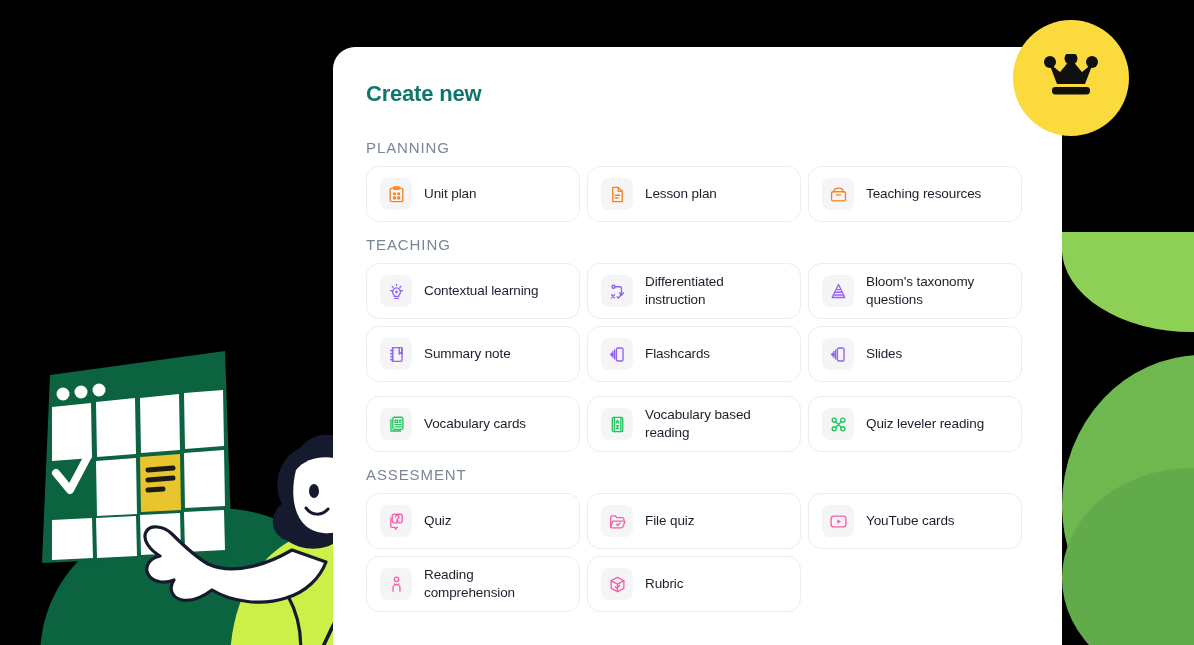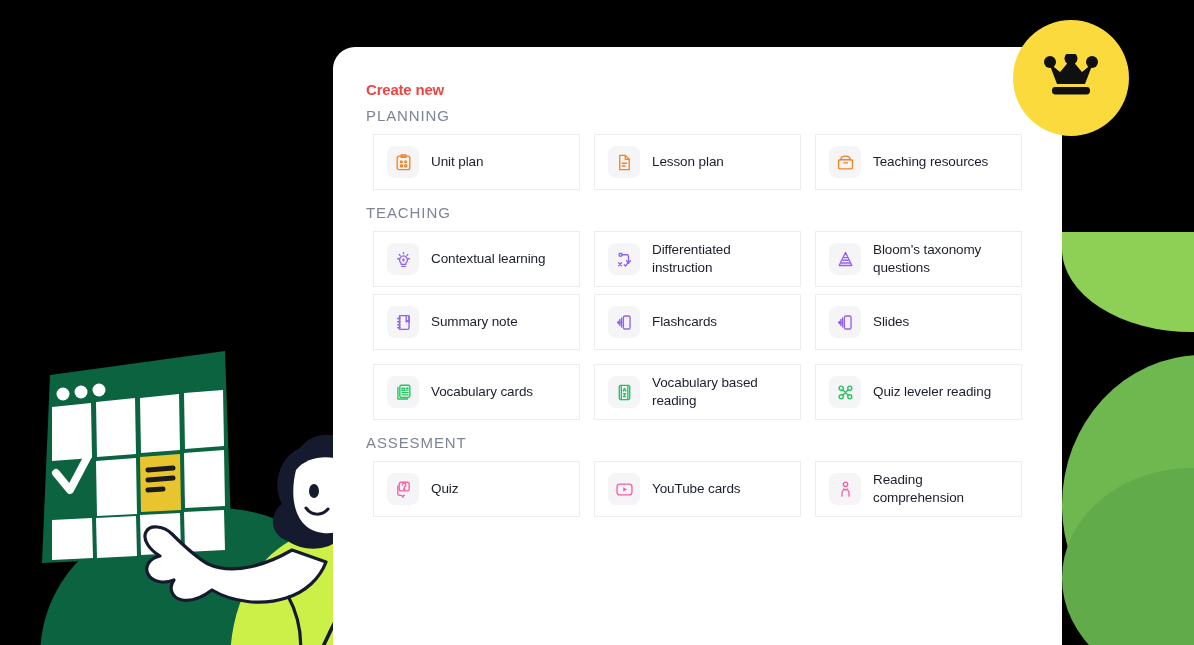"Create new" .panel-title { color: #ef4444 -> #0f766e; font-size: 15px -> 22px; margin-bottom: 9px -> 32px }
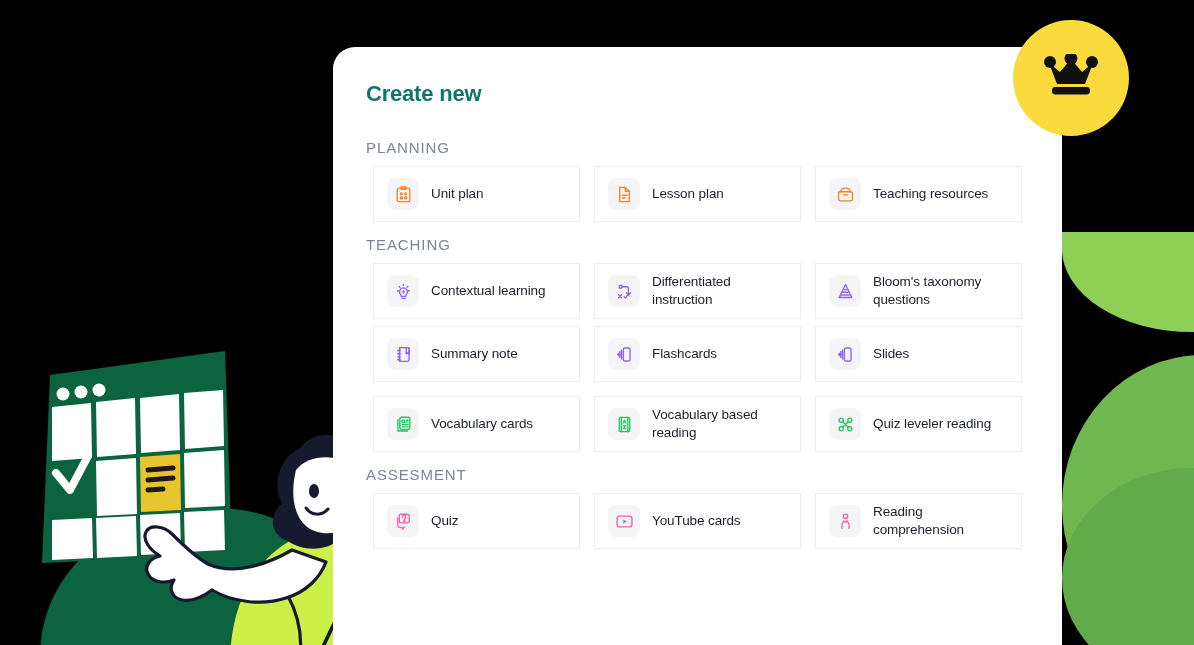"Unit plan" .card { border-radius: 0 -> 13px; margin-left: 7px -> none }
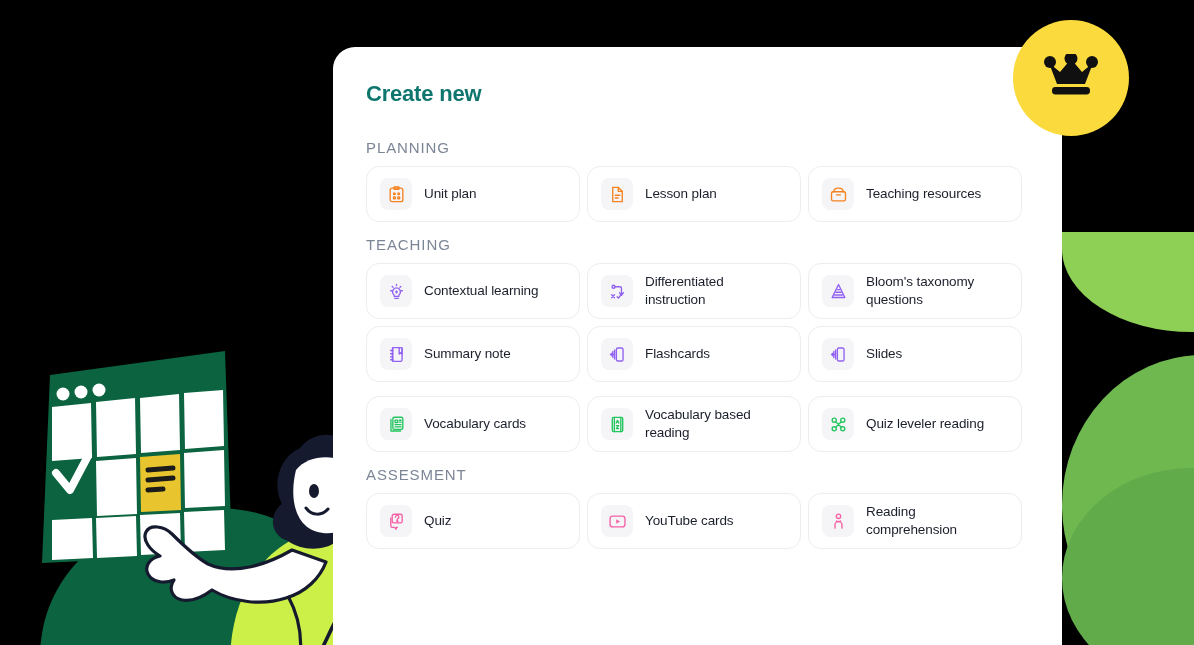"File quiz" div.card { html: none -> <div> <span> <svg> <path></path> <path></path> <path></path> </svg> </span> <span>File quiz</span> </div> }
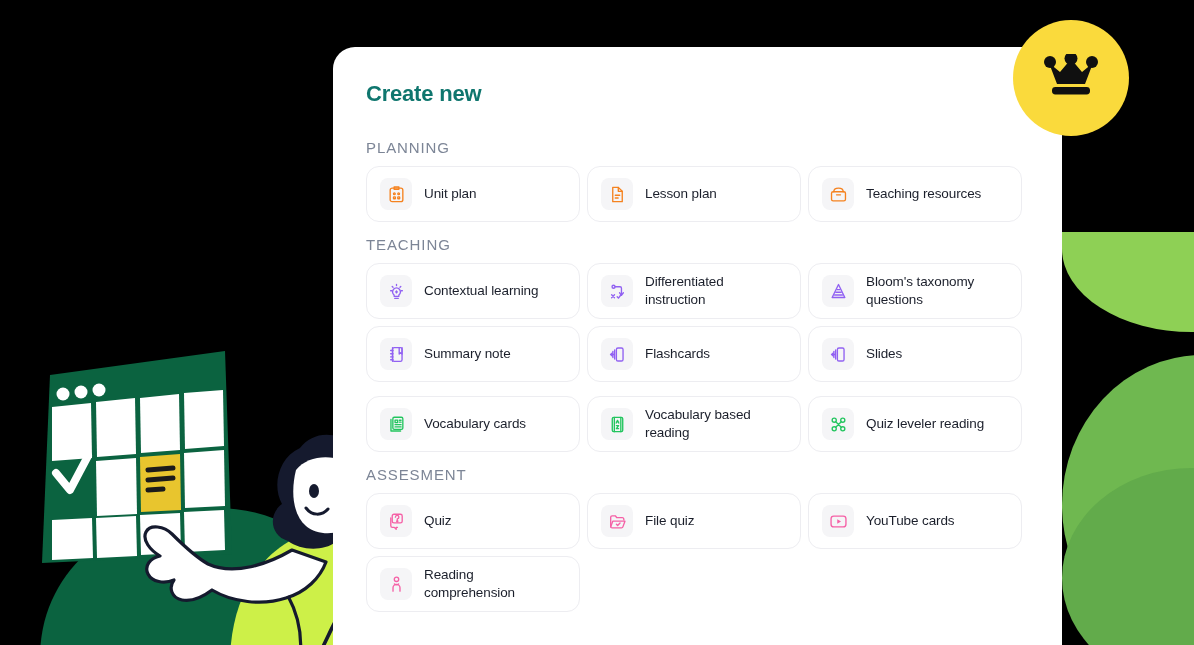"Rubric" div.card { html: none -> <div> <span> <svg> <path></path> <path></path> <path></path> </svg> </span> <span>Rubric</span> </div> }
